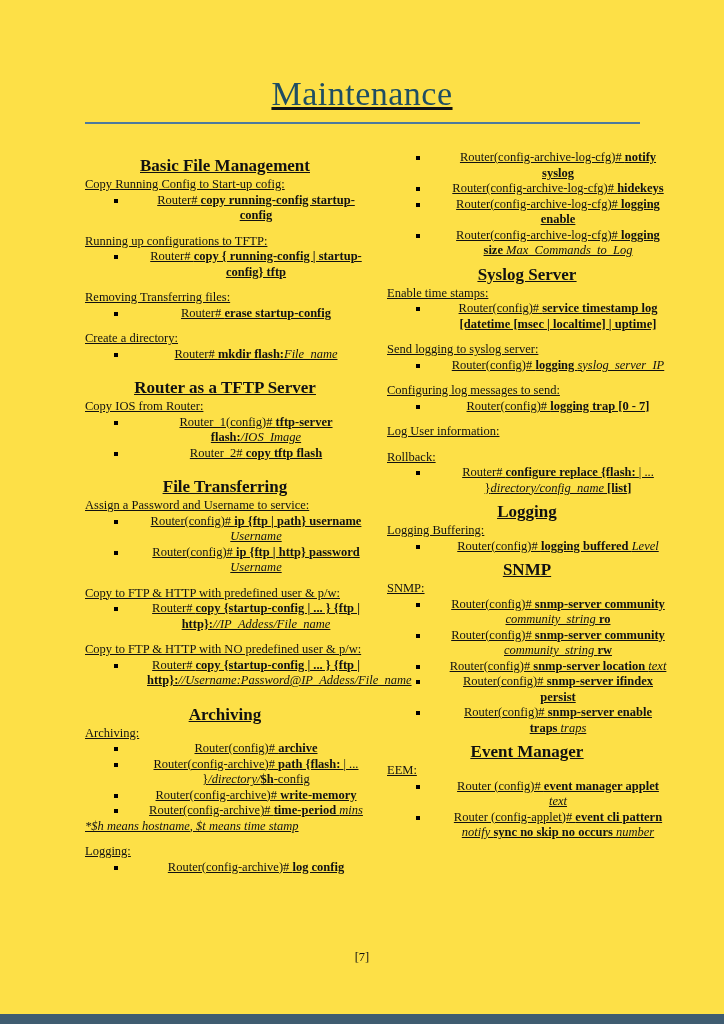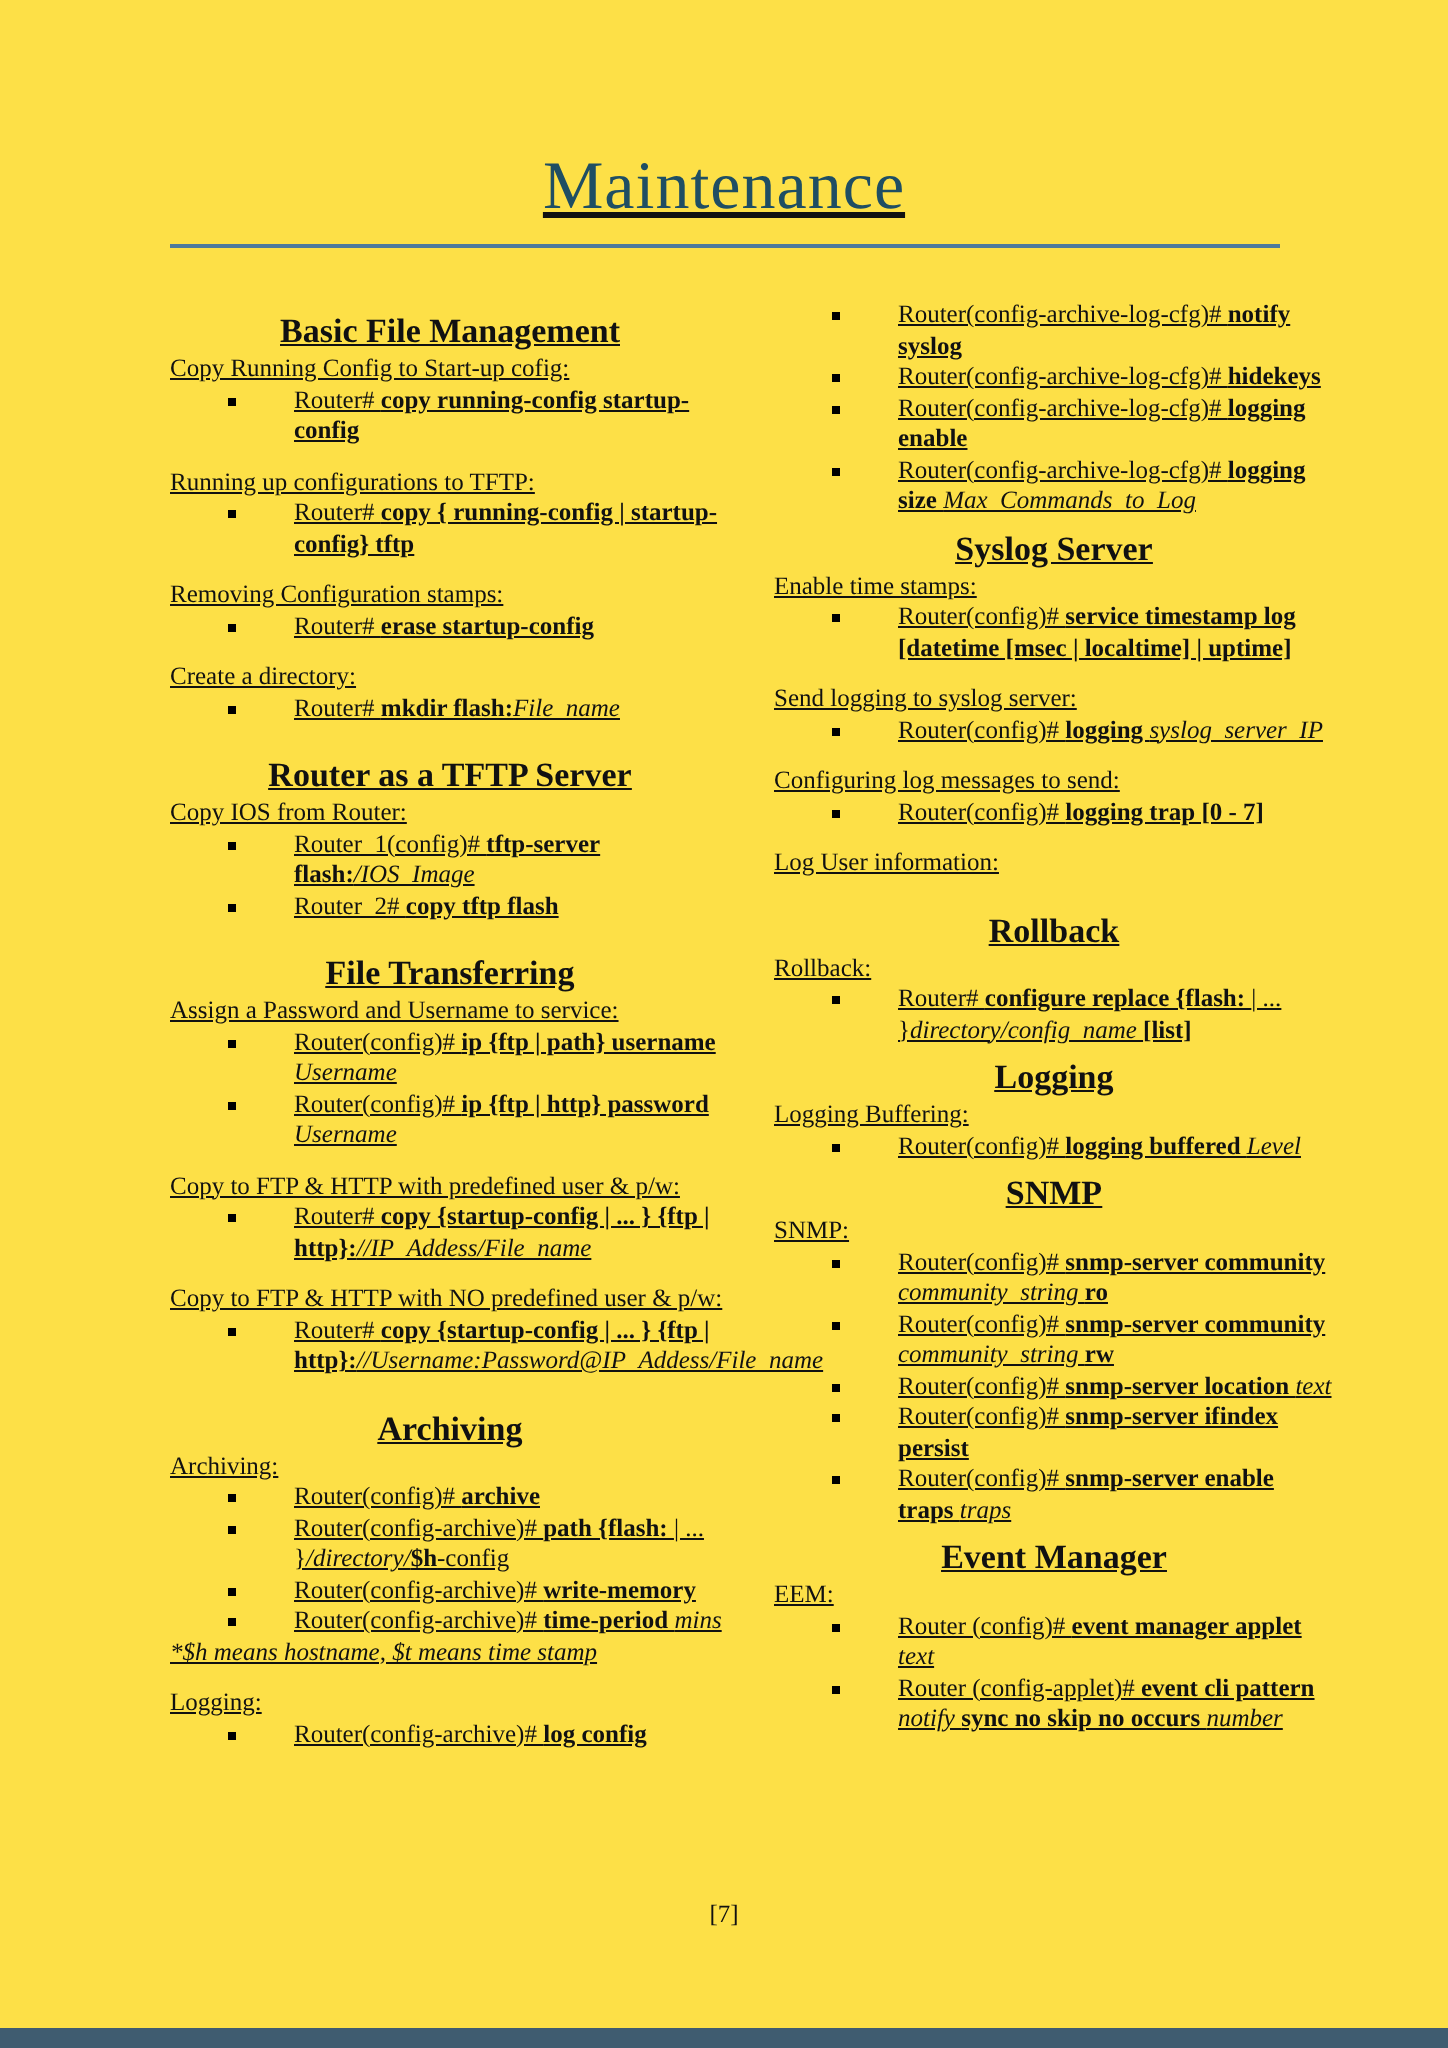"Router(config-archive-log-cfg)# notify" ul.cmds li { text-align: none -> center }
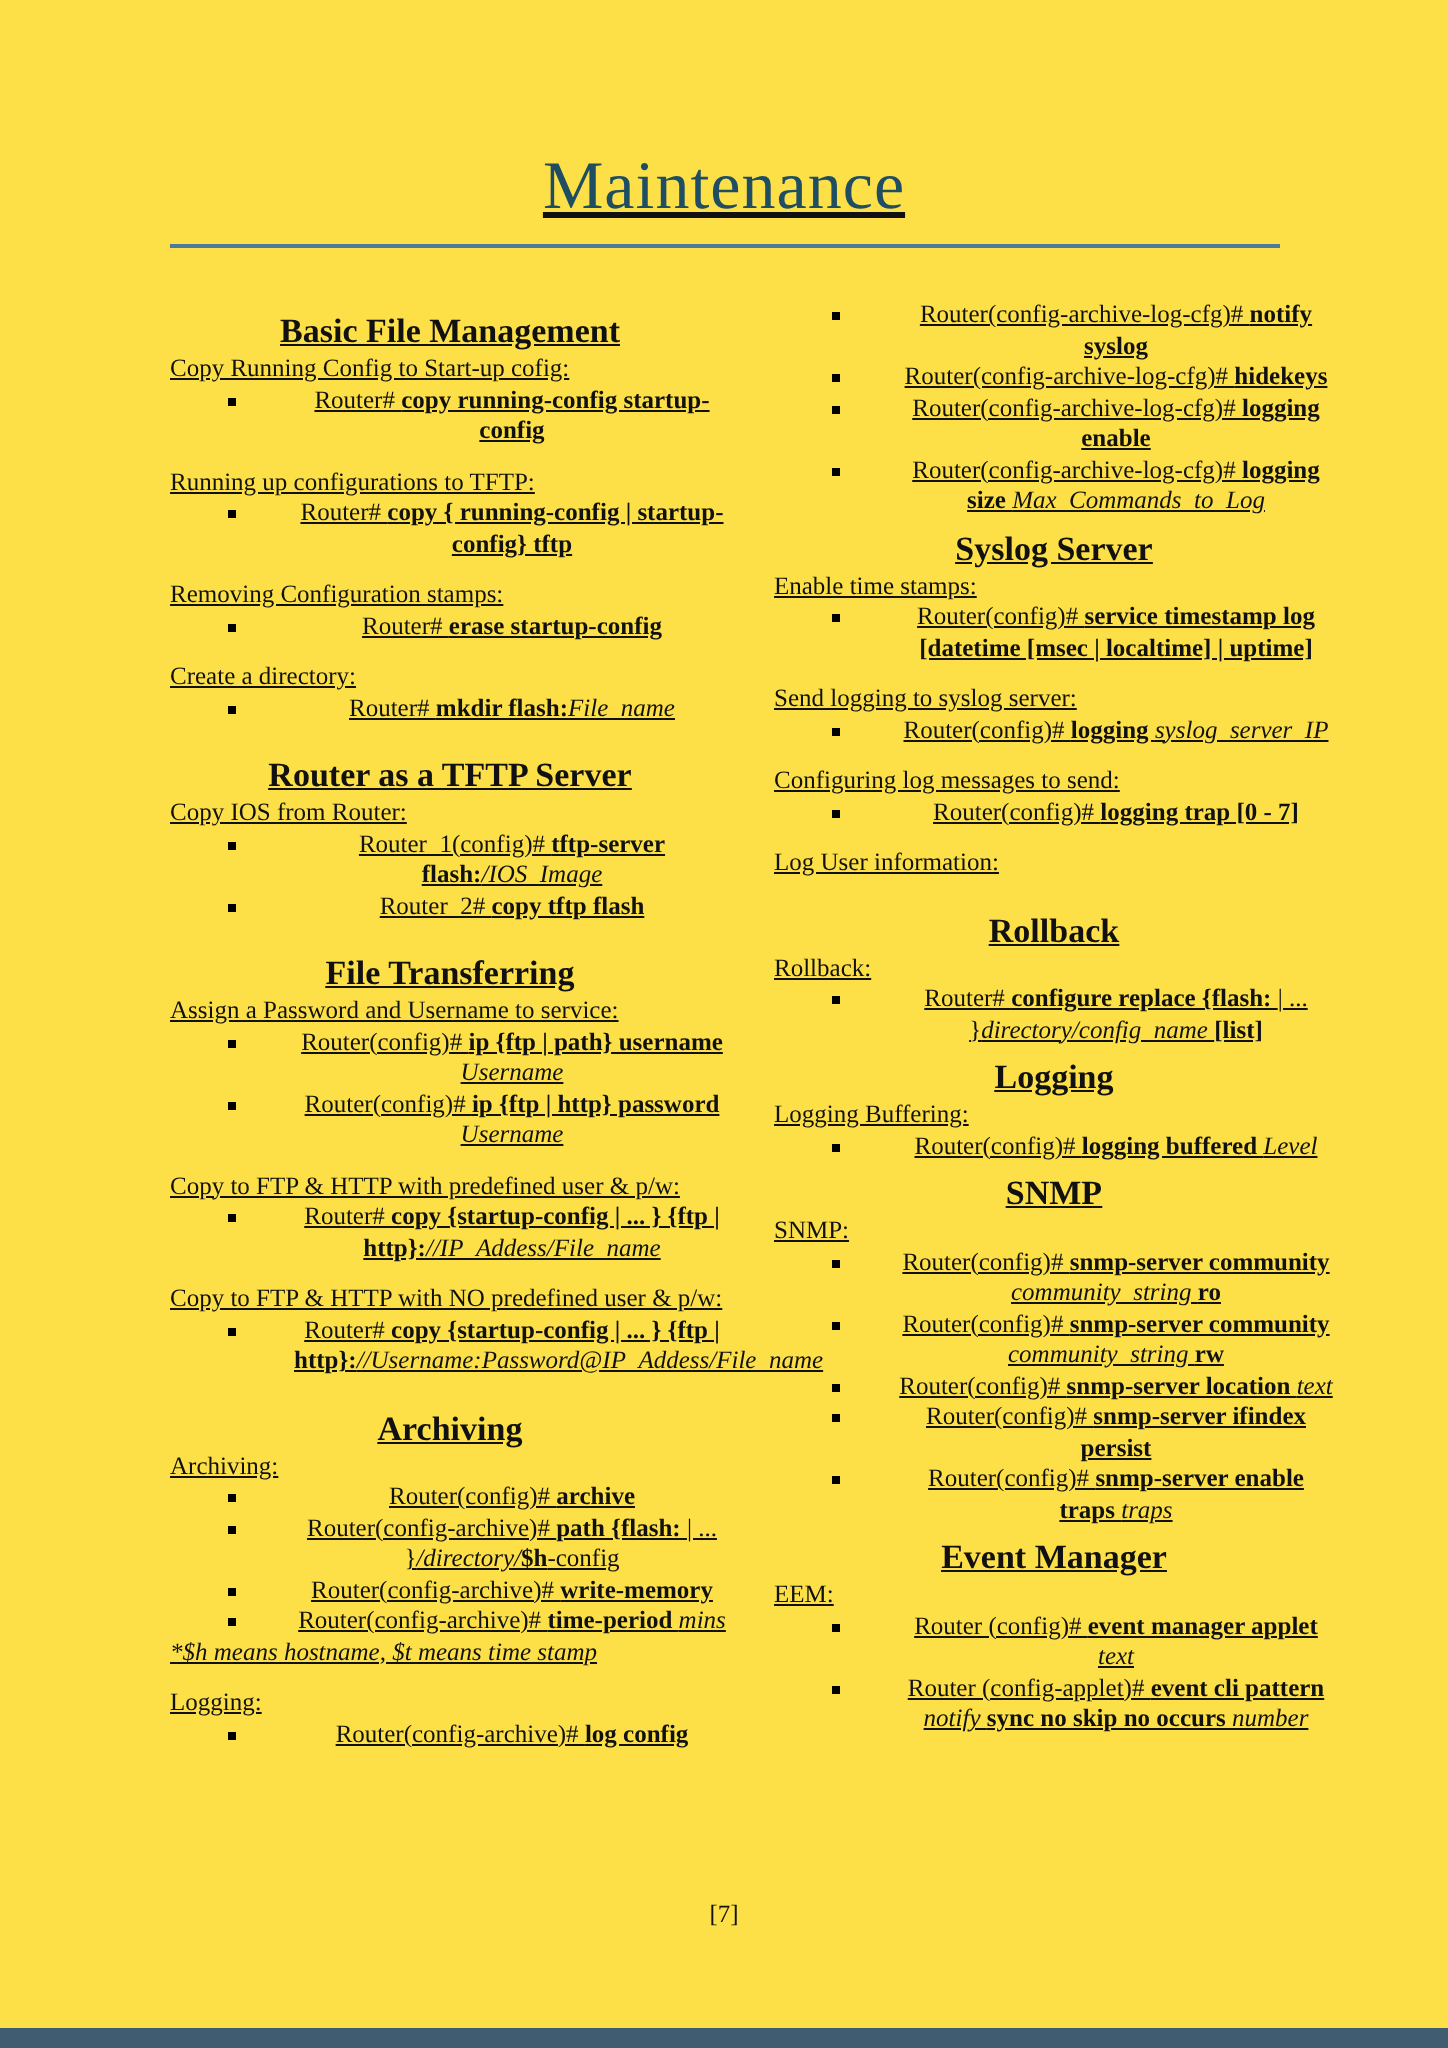"Removing Configuration stamps:" p.group-label { text: Configuration stamps -> Transferring files }
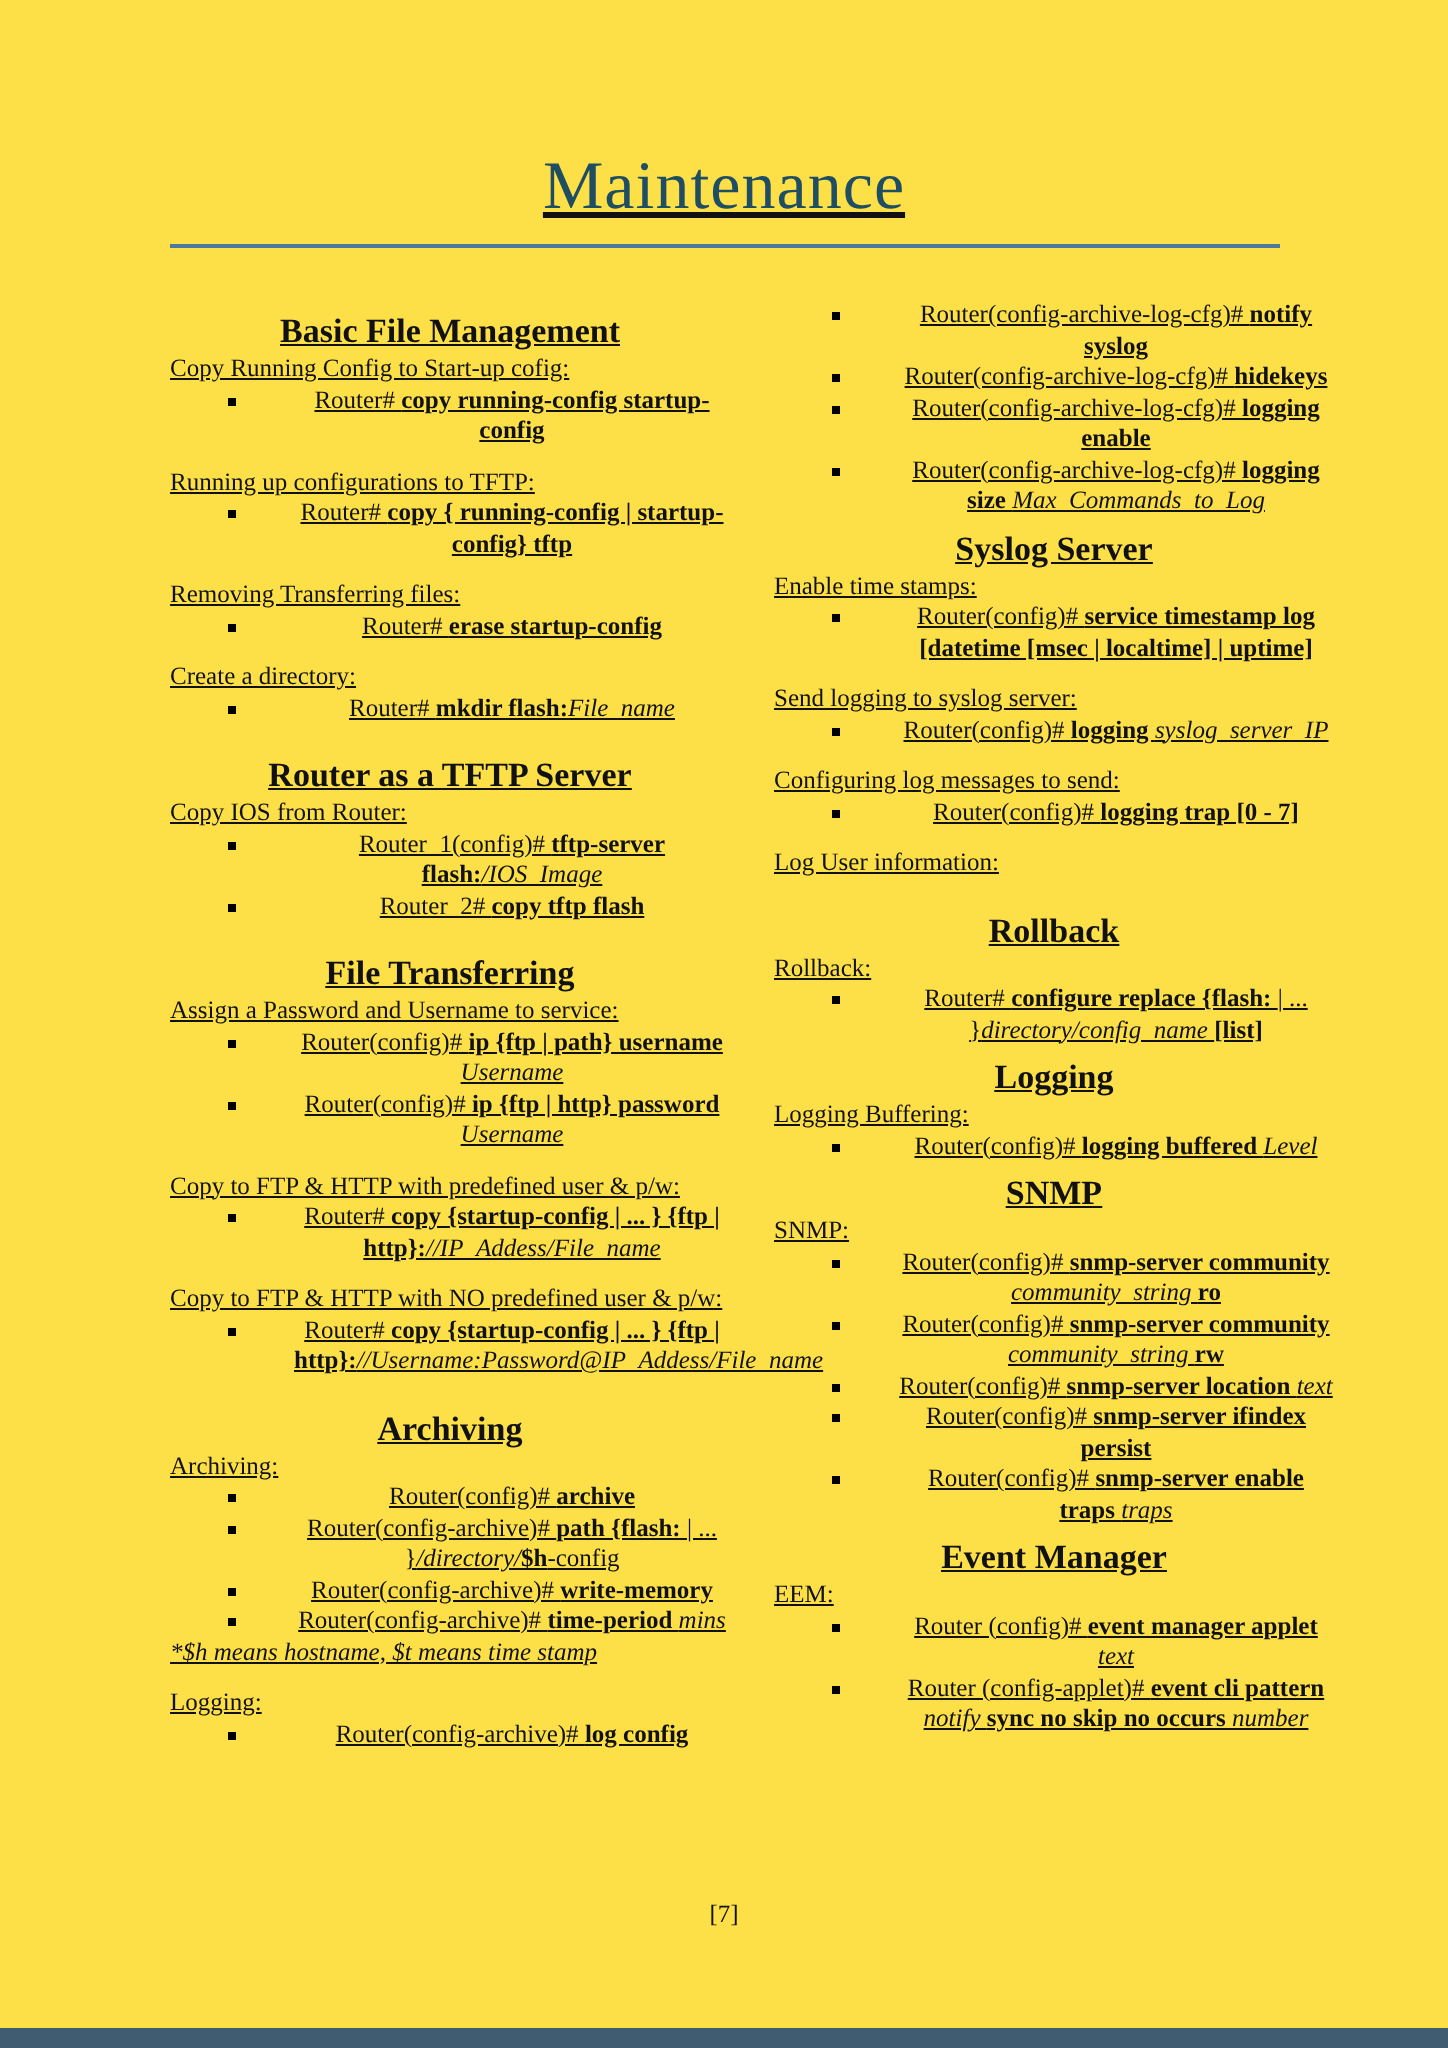"Rollback" h2.sec-heading { html: <h2>Rollback</h2> -> none }
